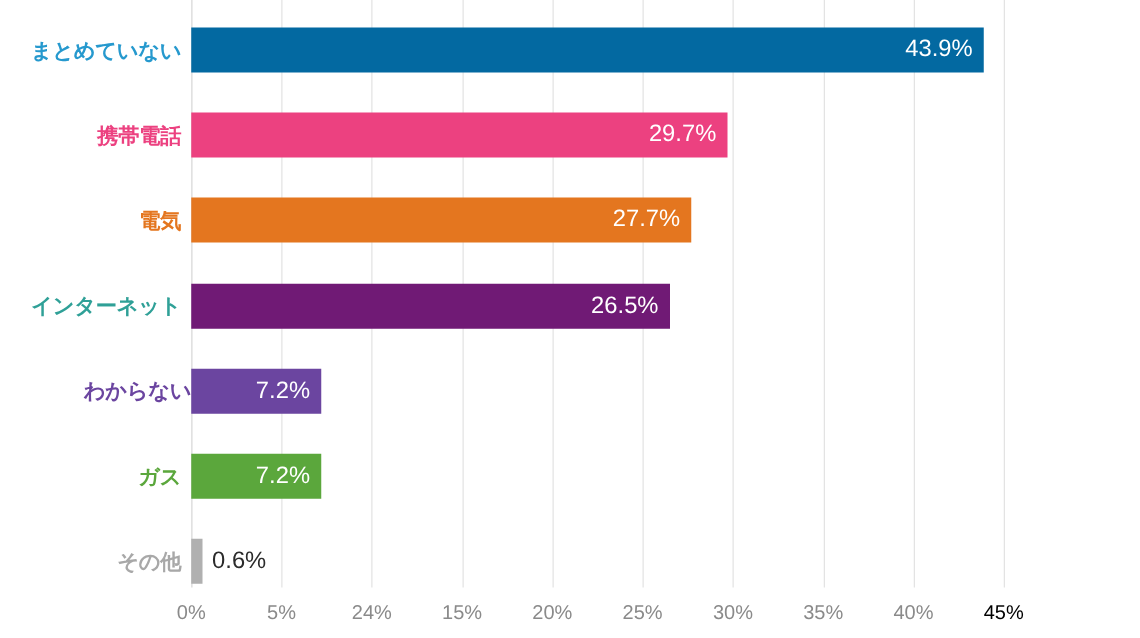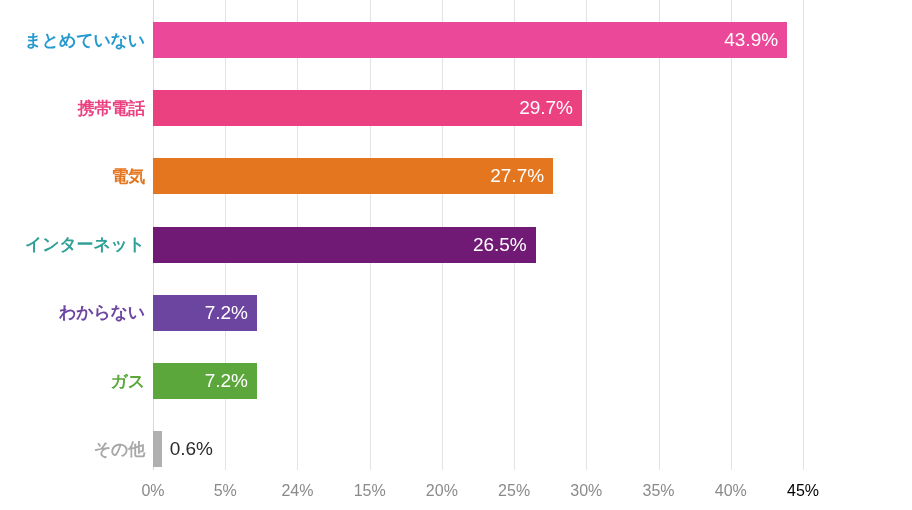"43.9%" div.bar { background: #ec4899 -> #0369a1 }
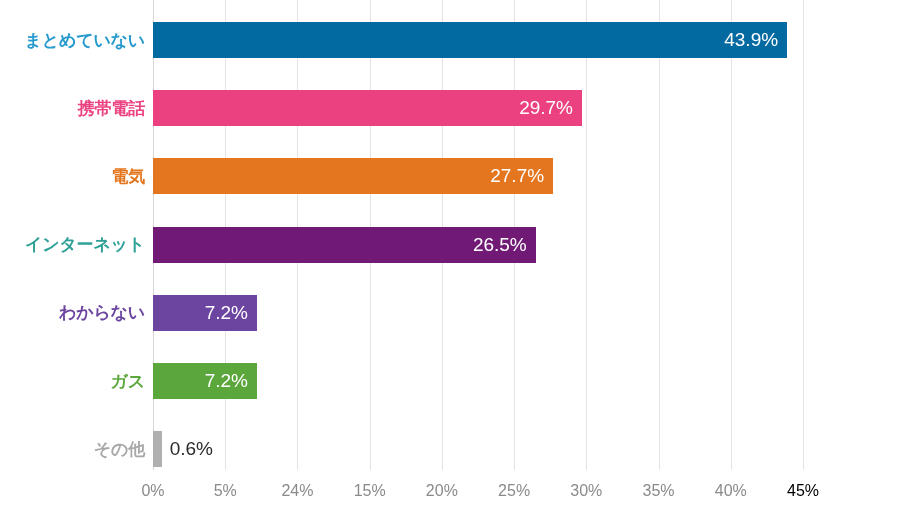"わからない" div.cat-label { margin-left: none -> 8px }
